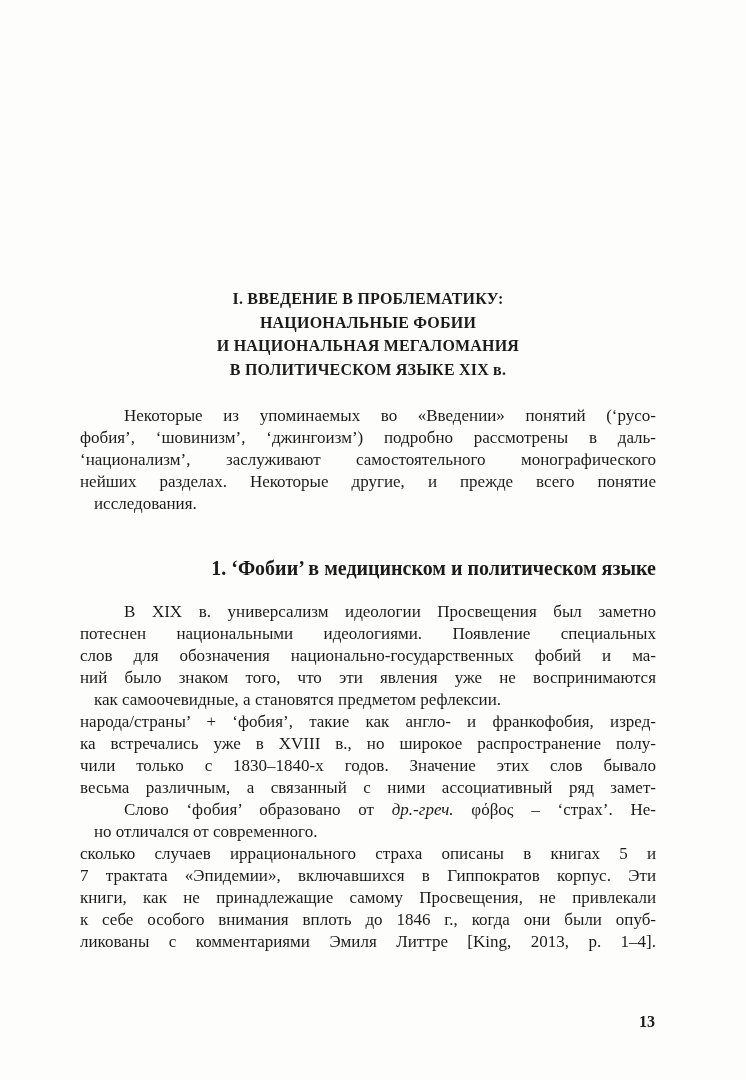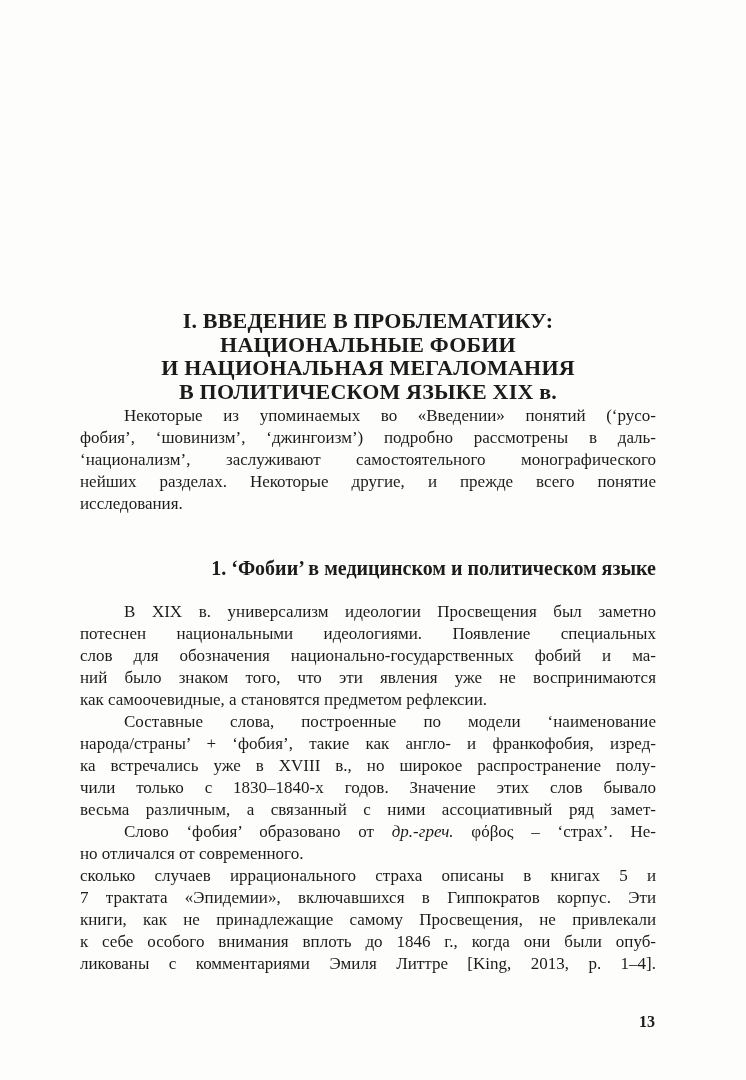"I. ВВЕДЕНИЕ В ПРОБЛЕМАТИКУ:" .chapter-title { font-size: 22px -> 16px; margin-top: 22px -> none }
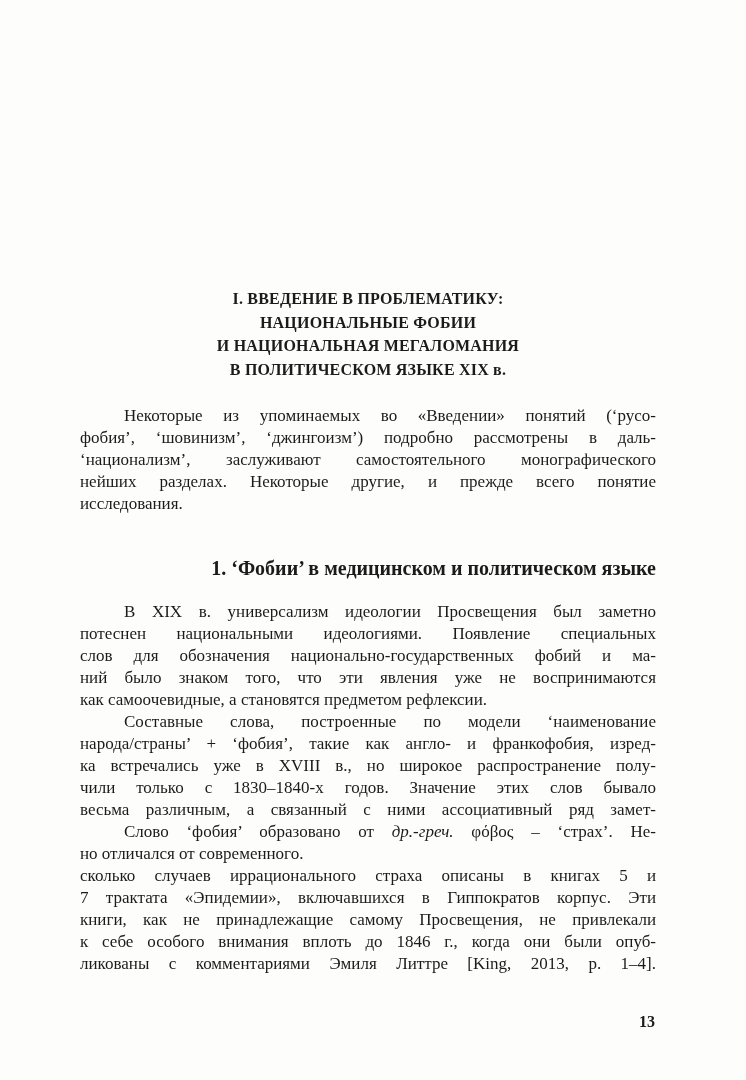"исследования." .line.no-stretch { margin-left: none -> 14px }
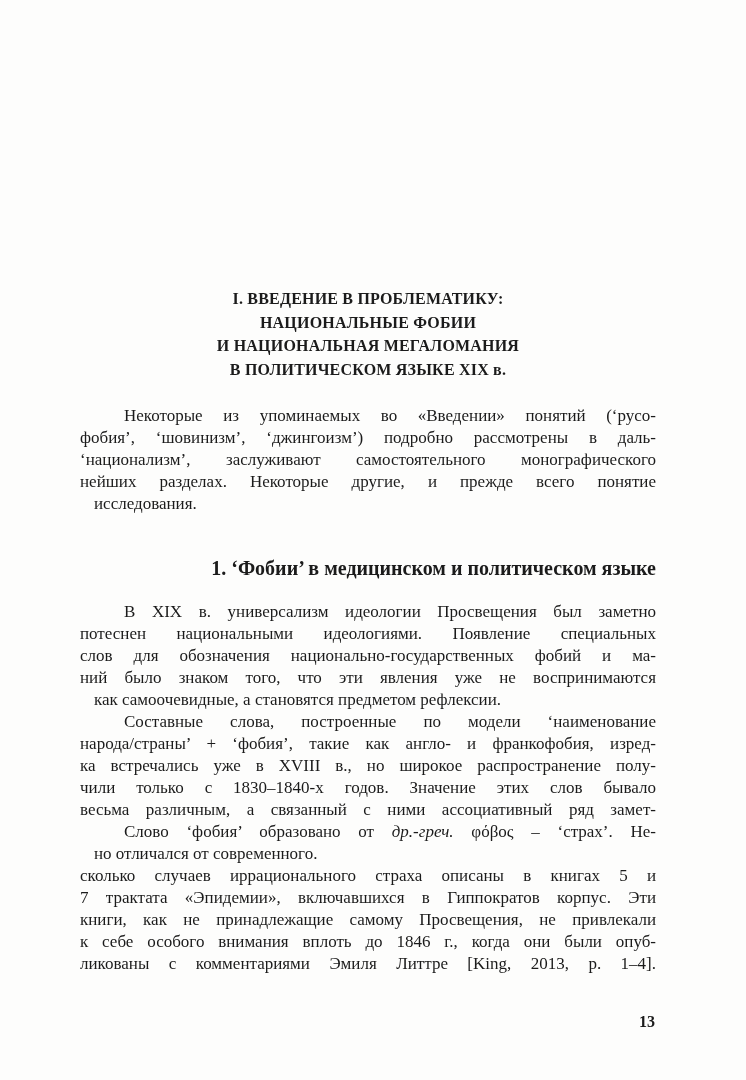"Составные слова, построенные по модели" div.line { html: <div>Составные слова, построенные по модели ‘наименование</div> -> none }
